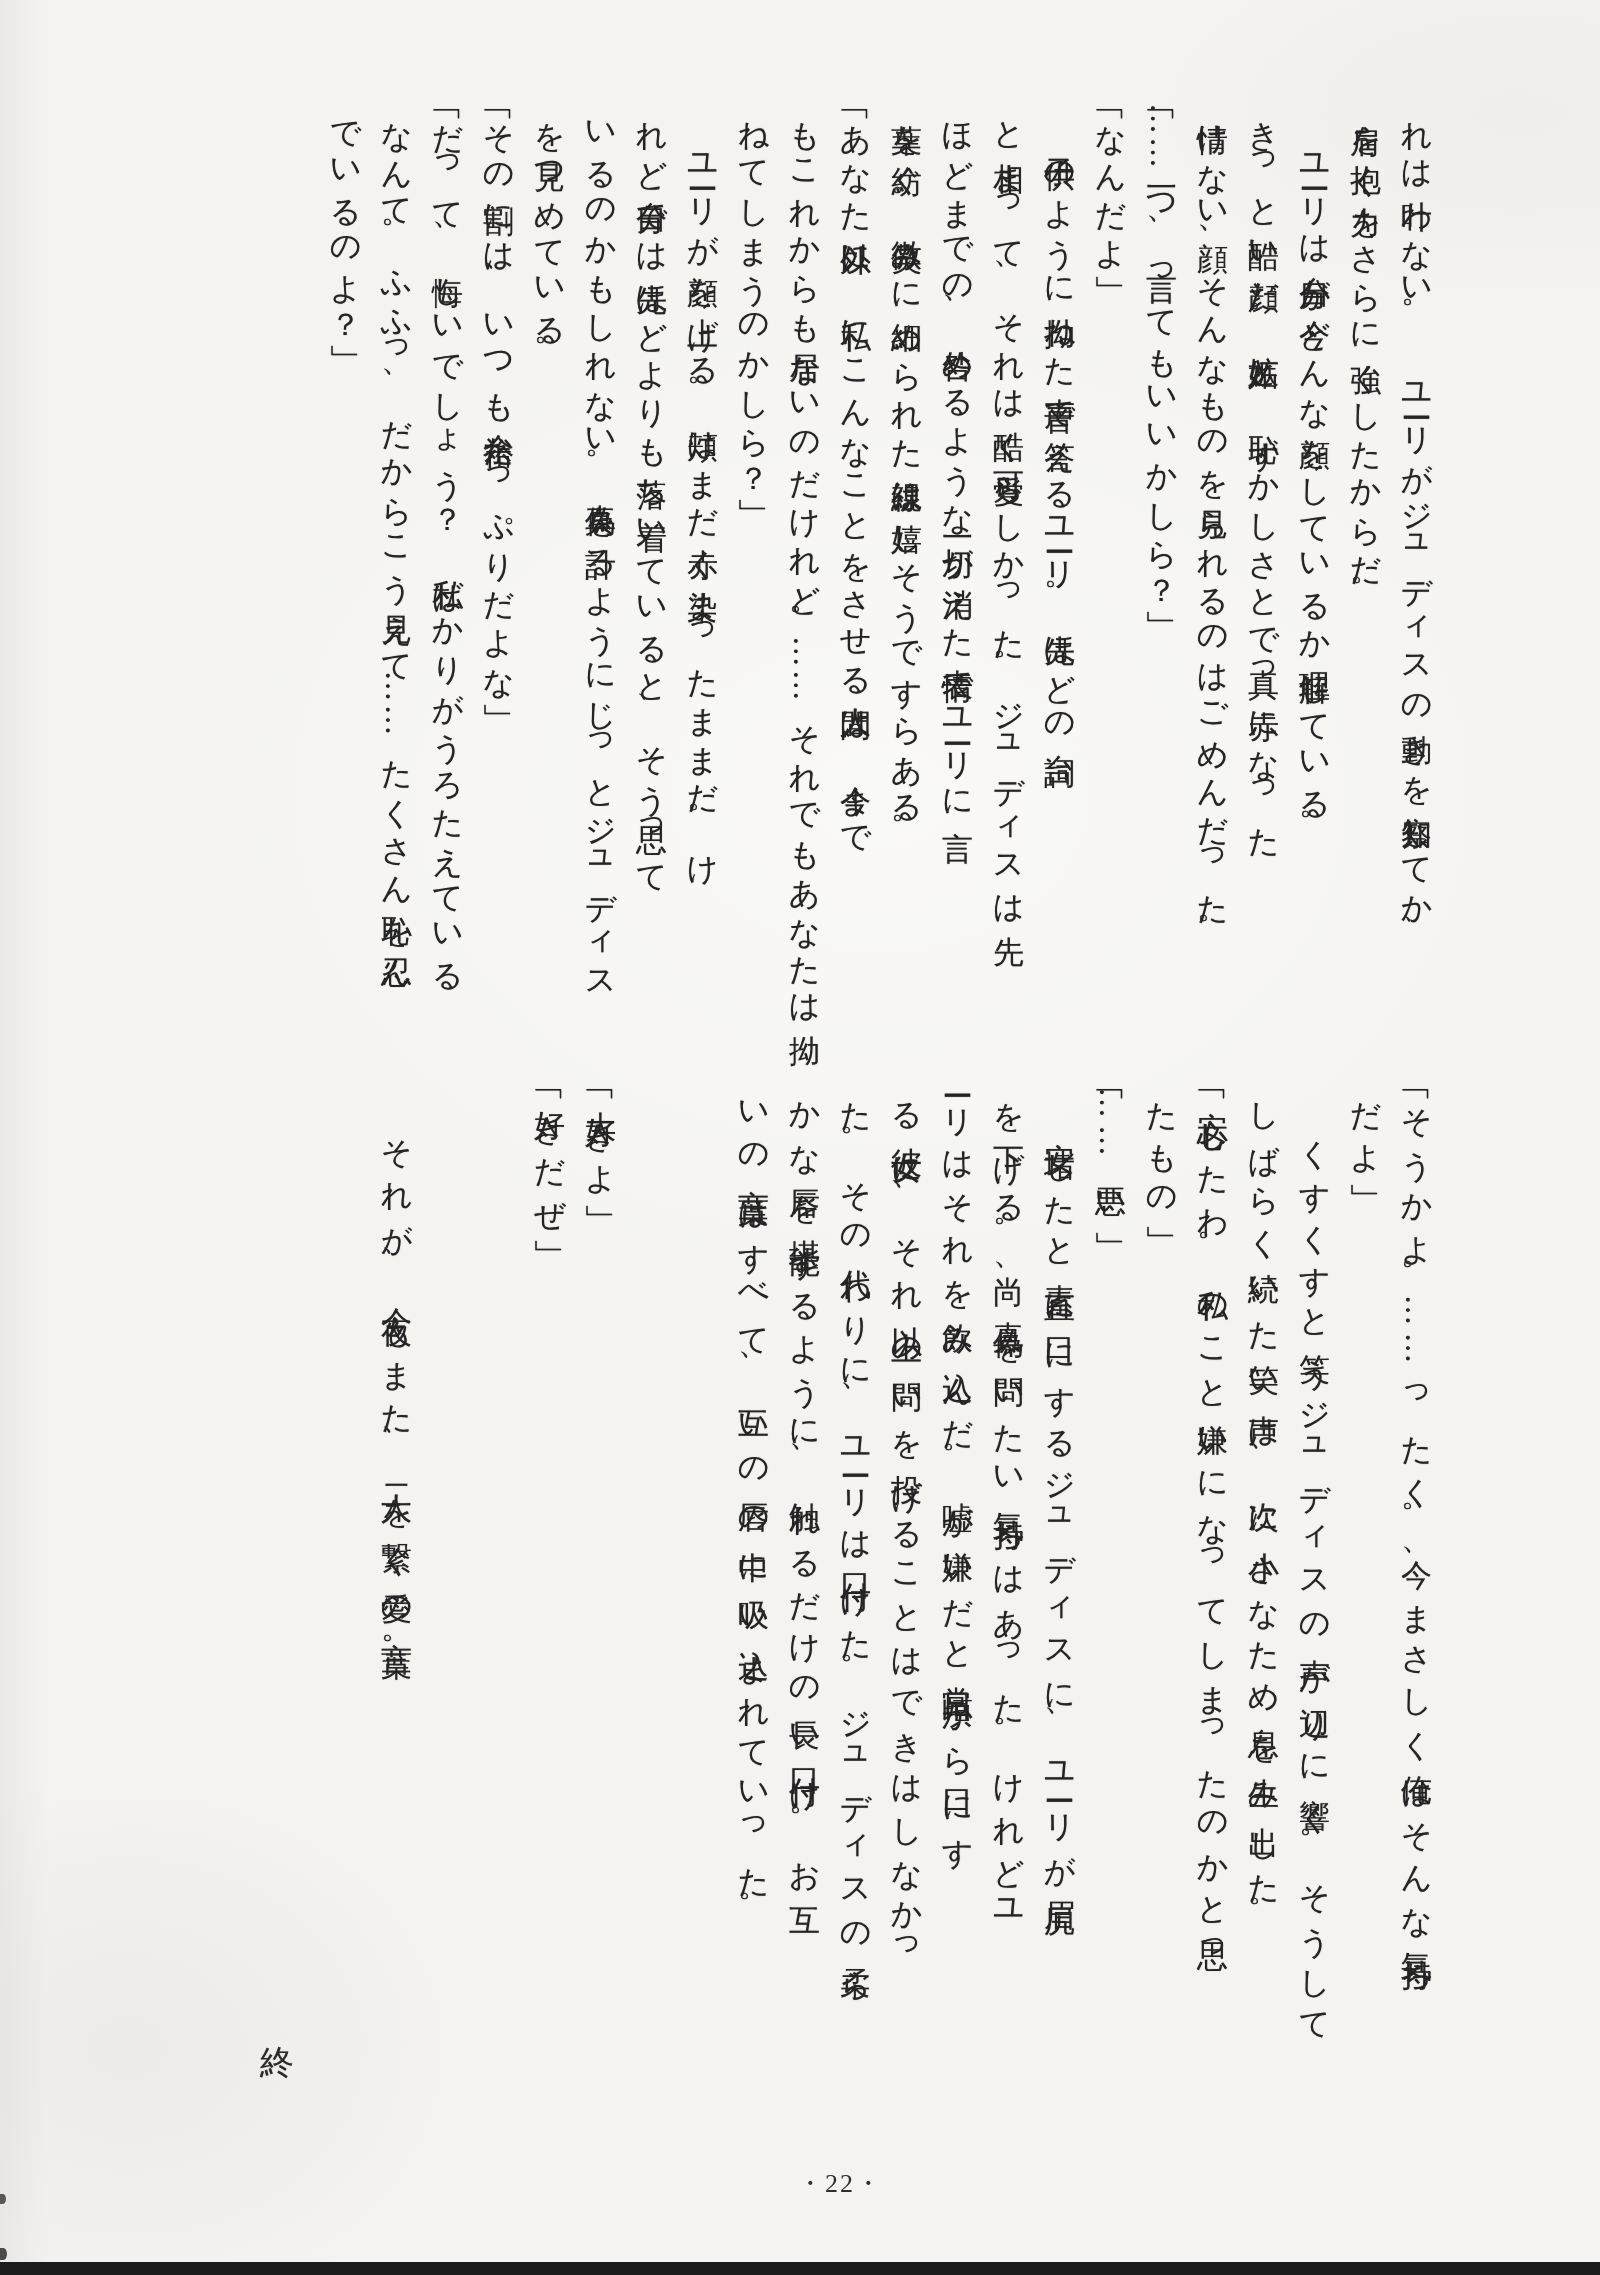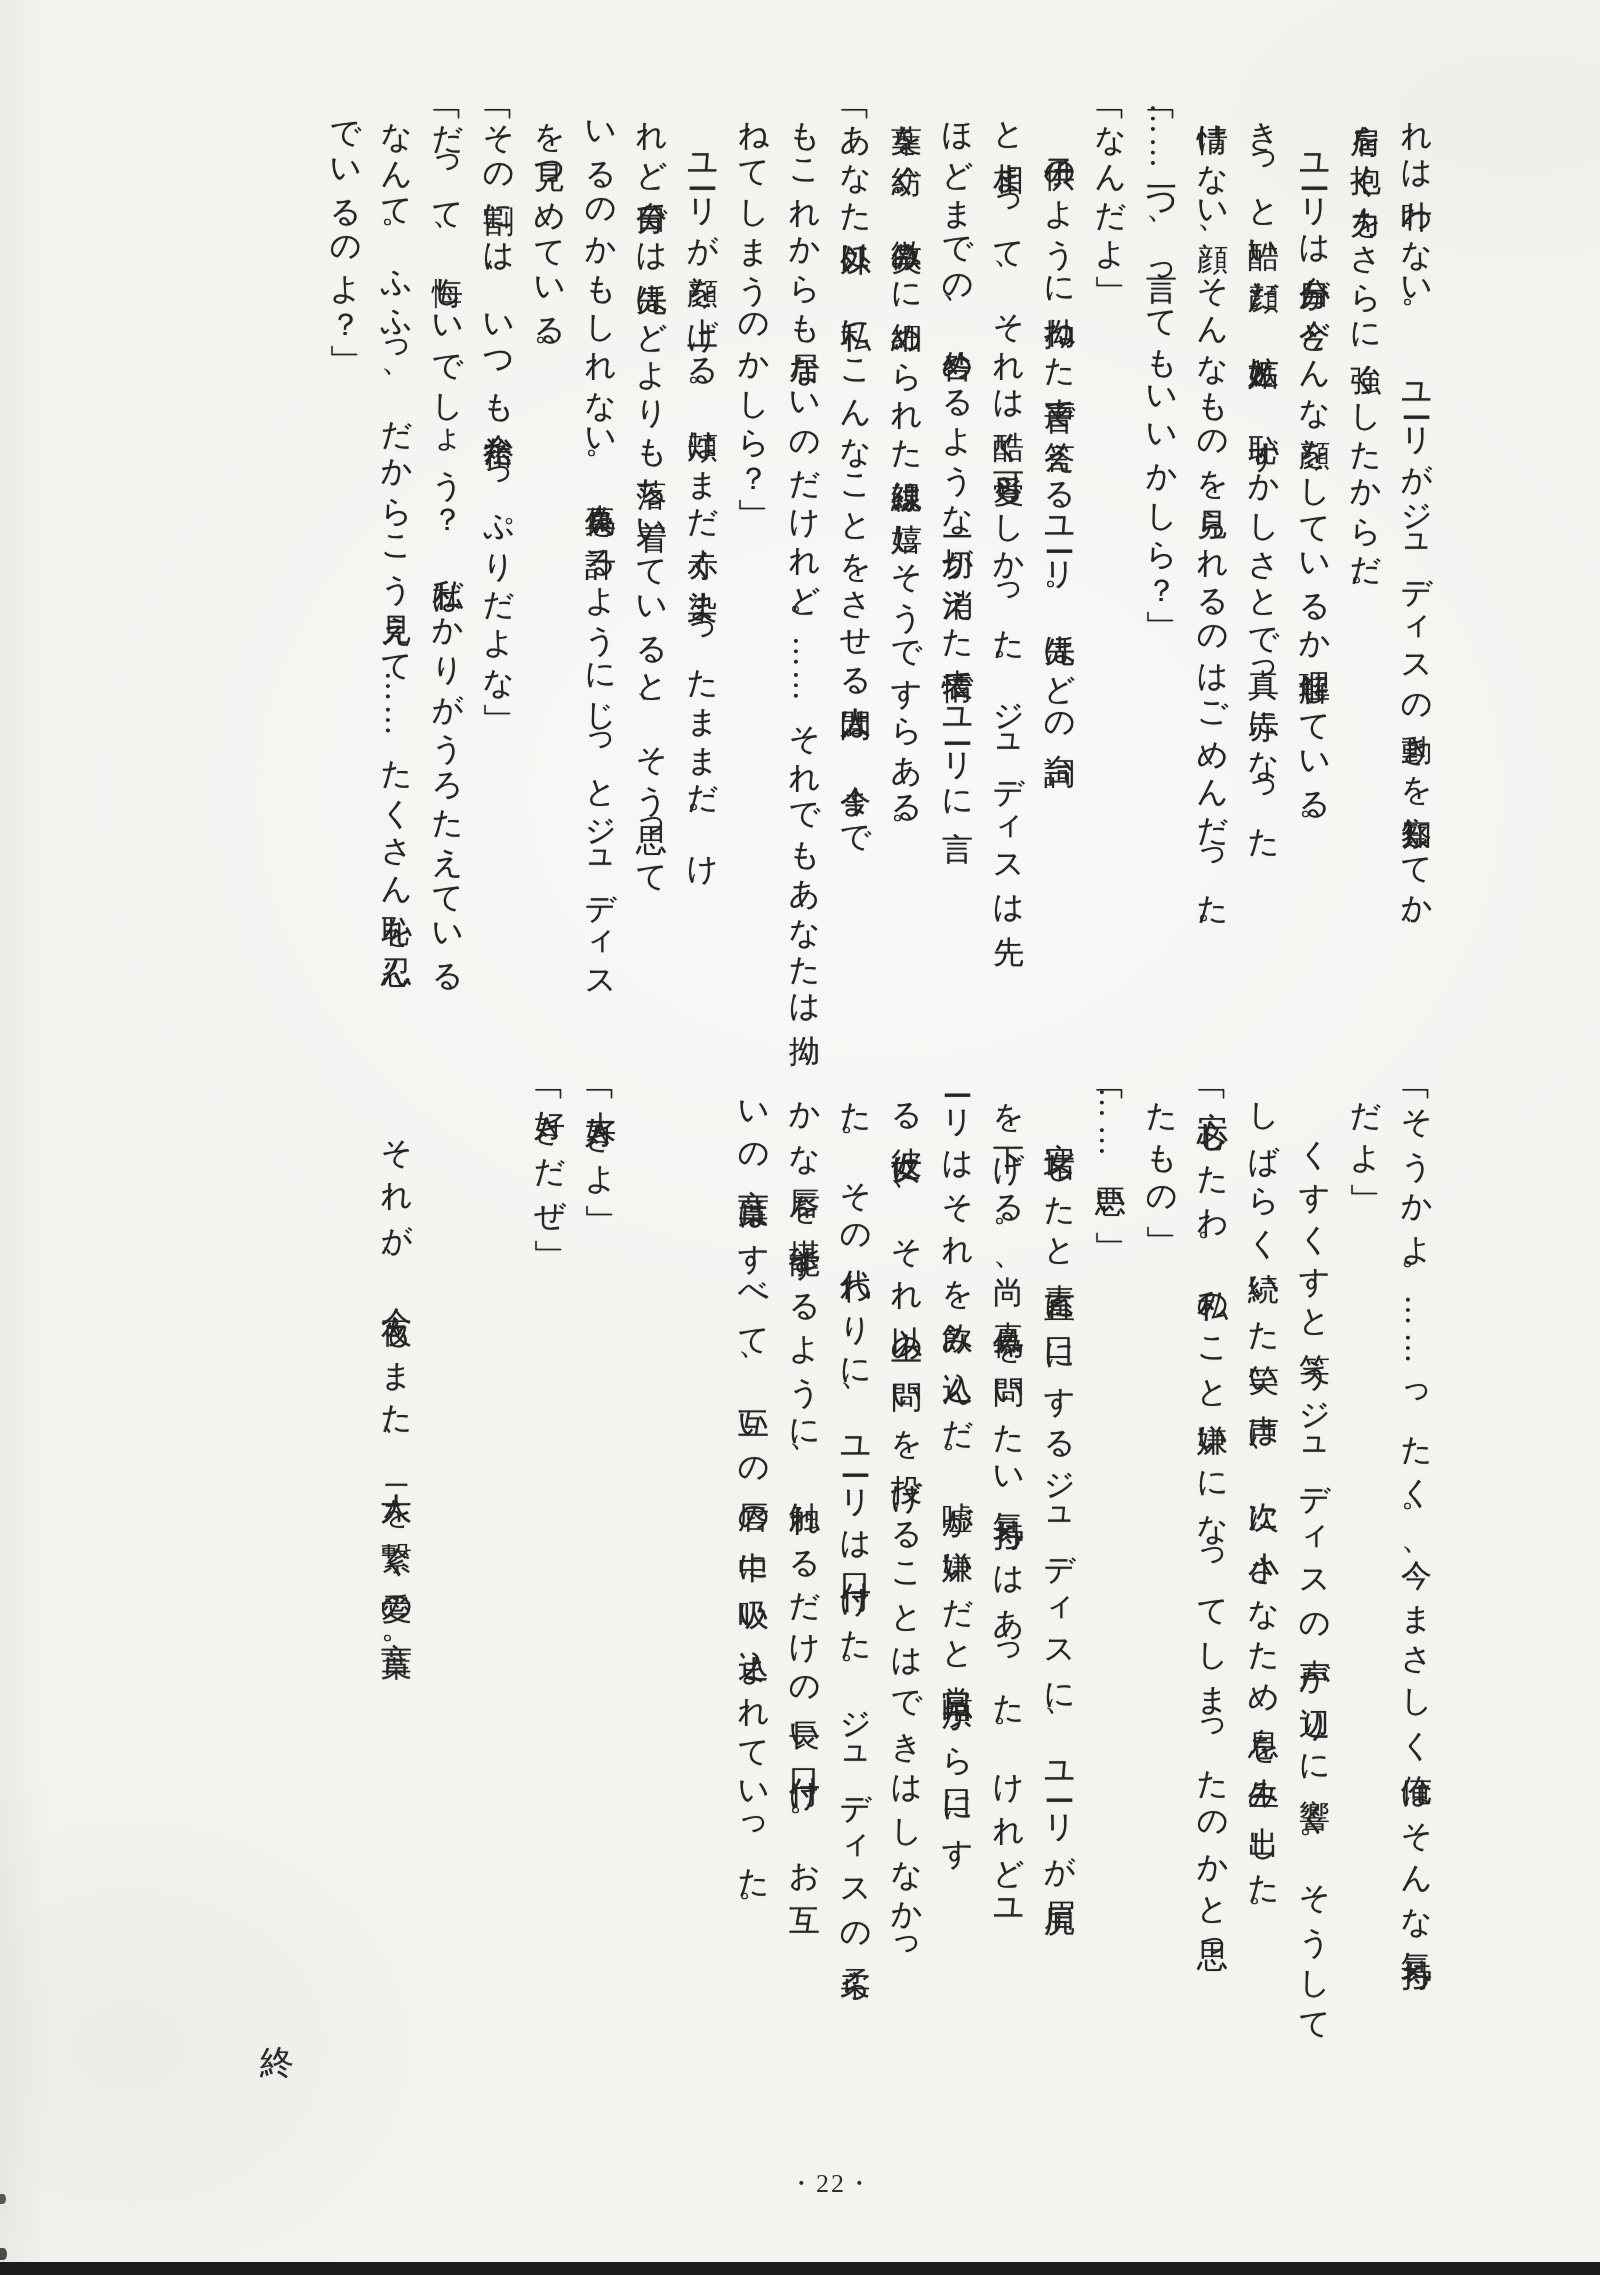"・22・" .page-number { left: 788px -> 753px; text-align: left -> right }
